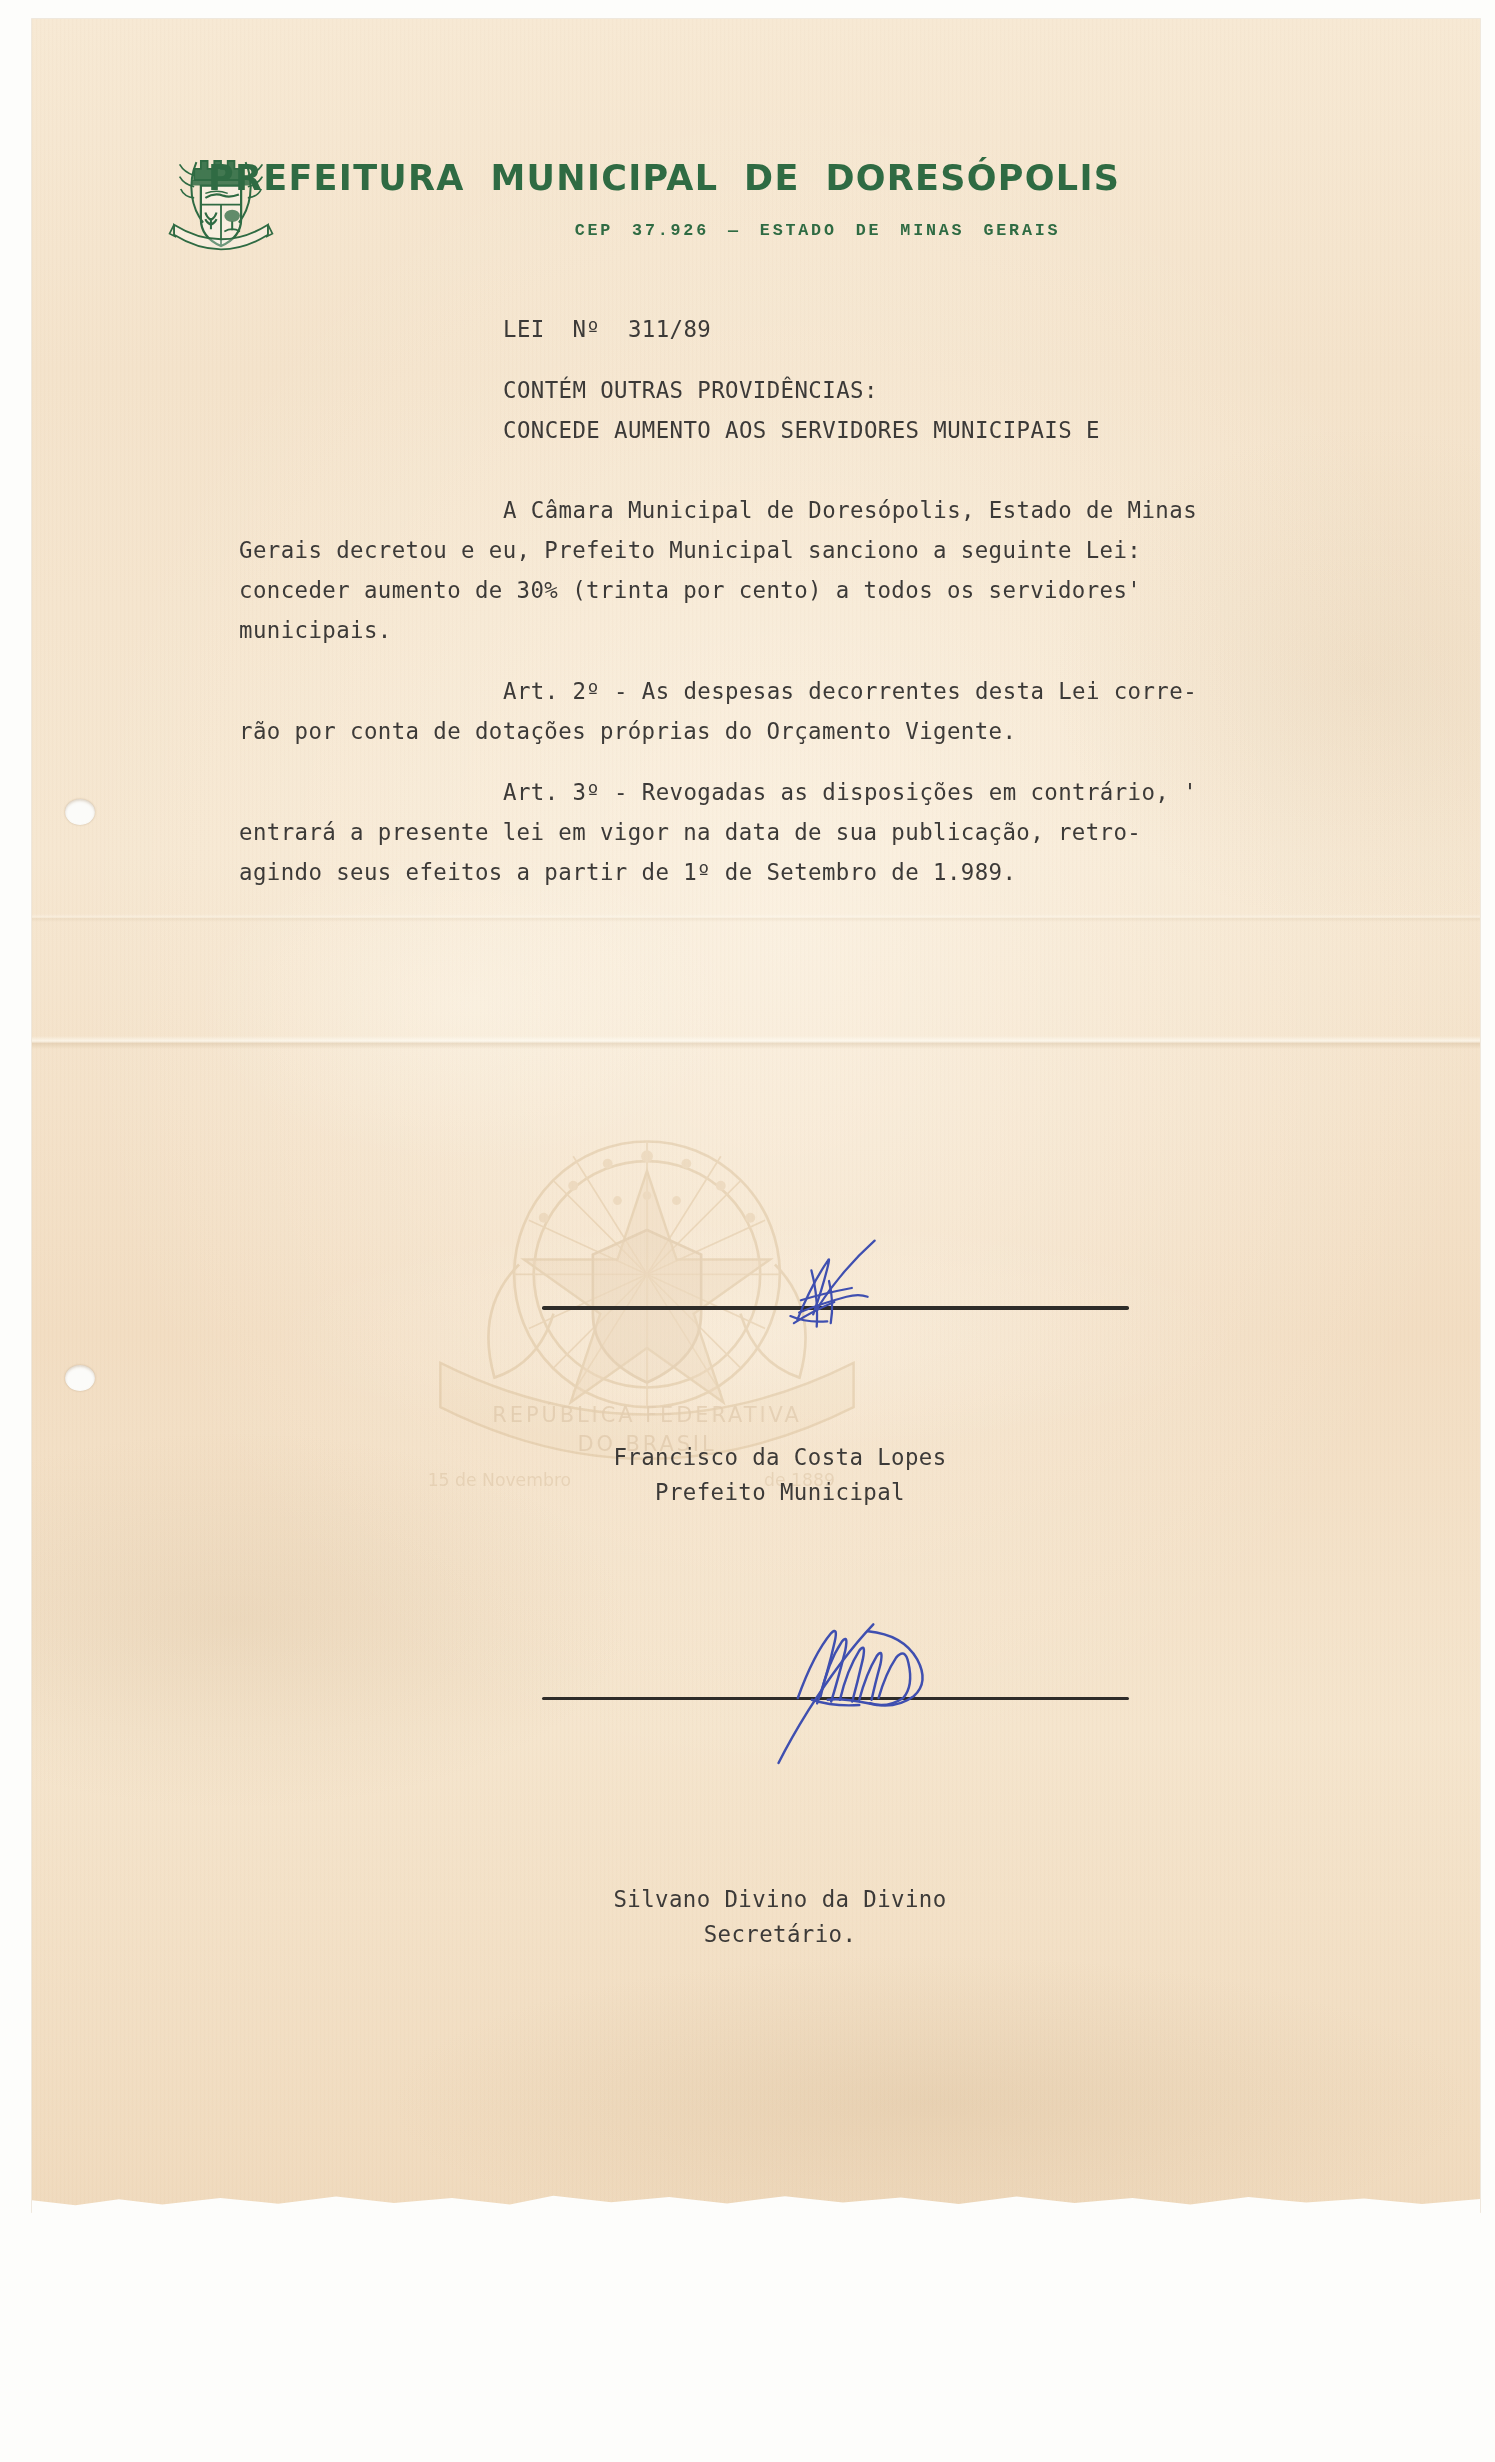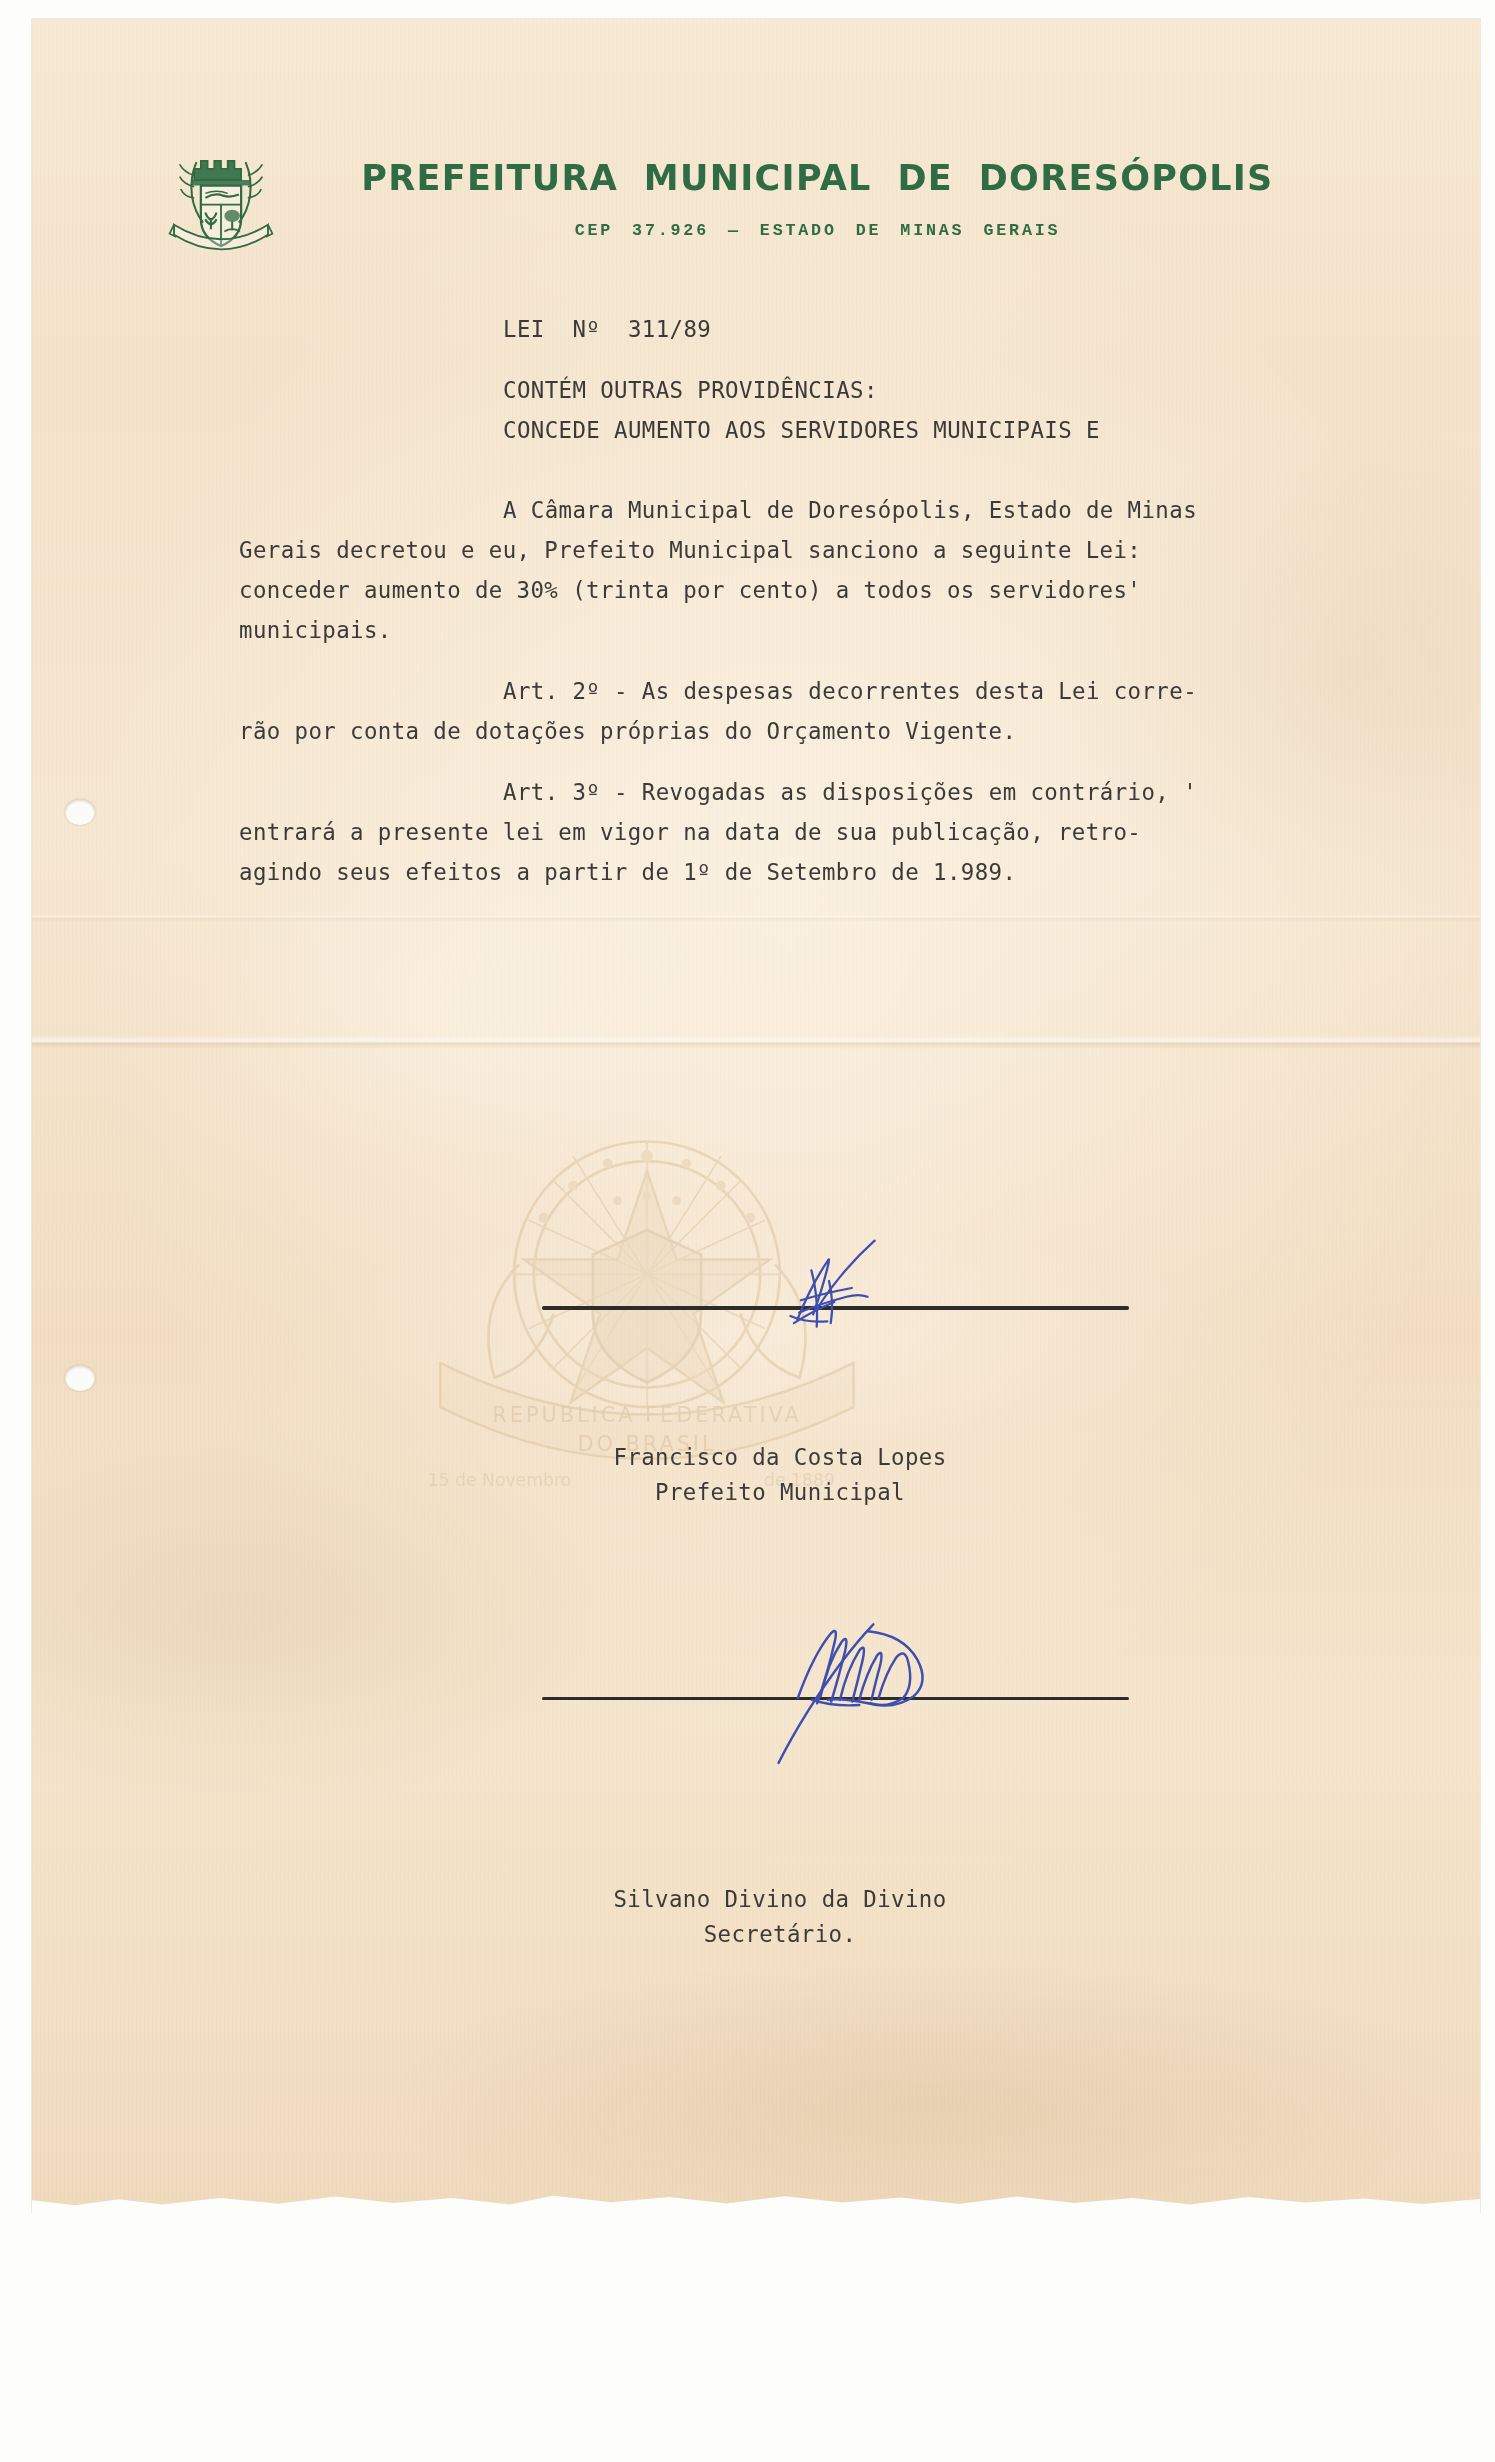"PREFEITURA MUNICIPAL DE DORESÓPOLIS" #lh-title { text-align: center -> left }
